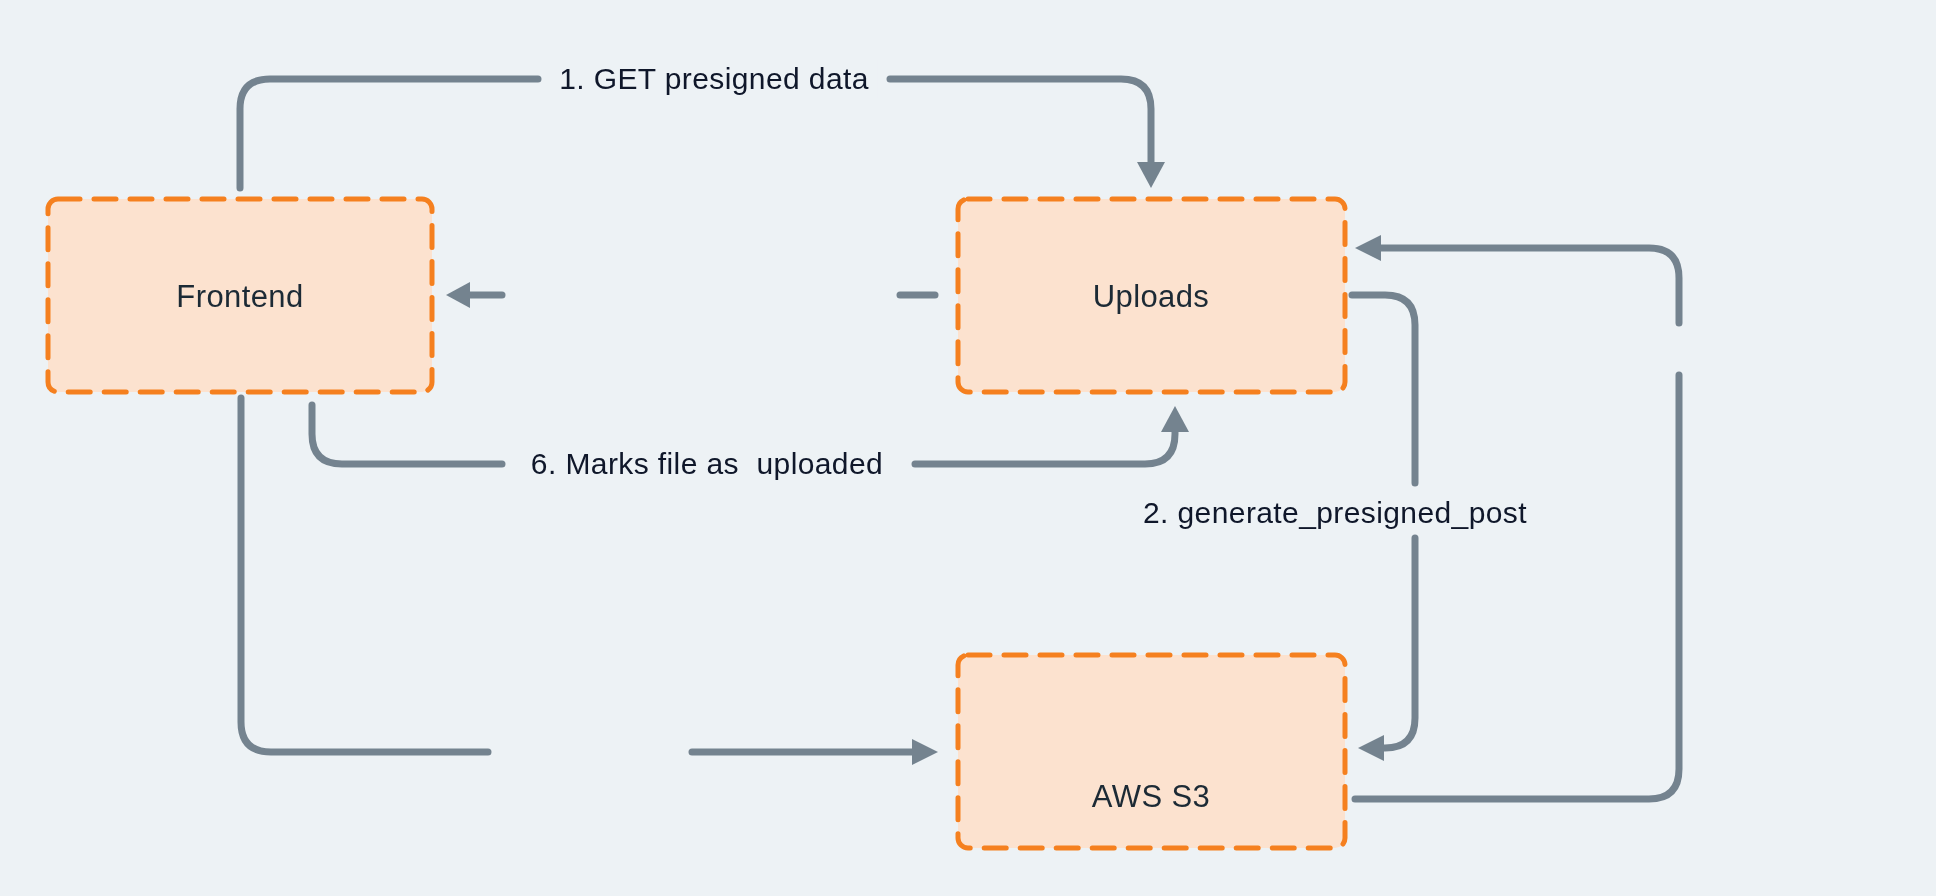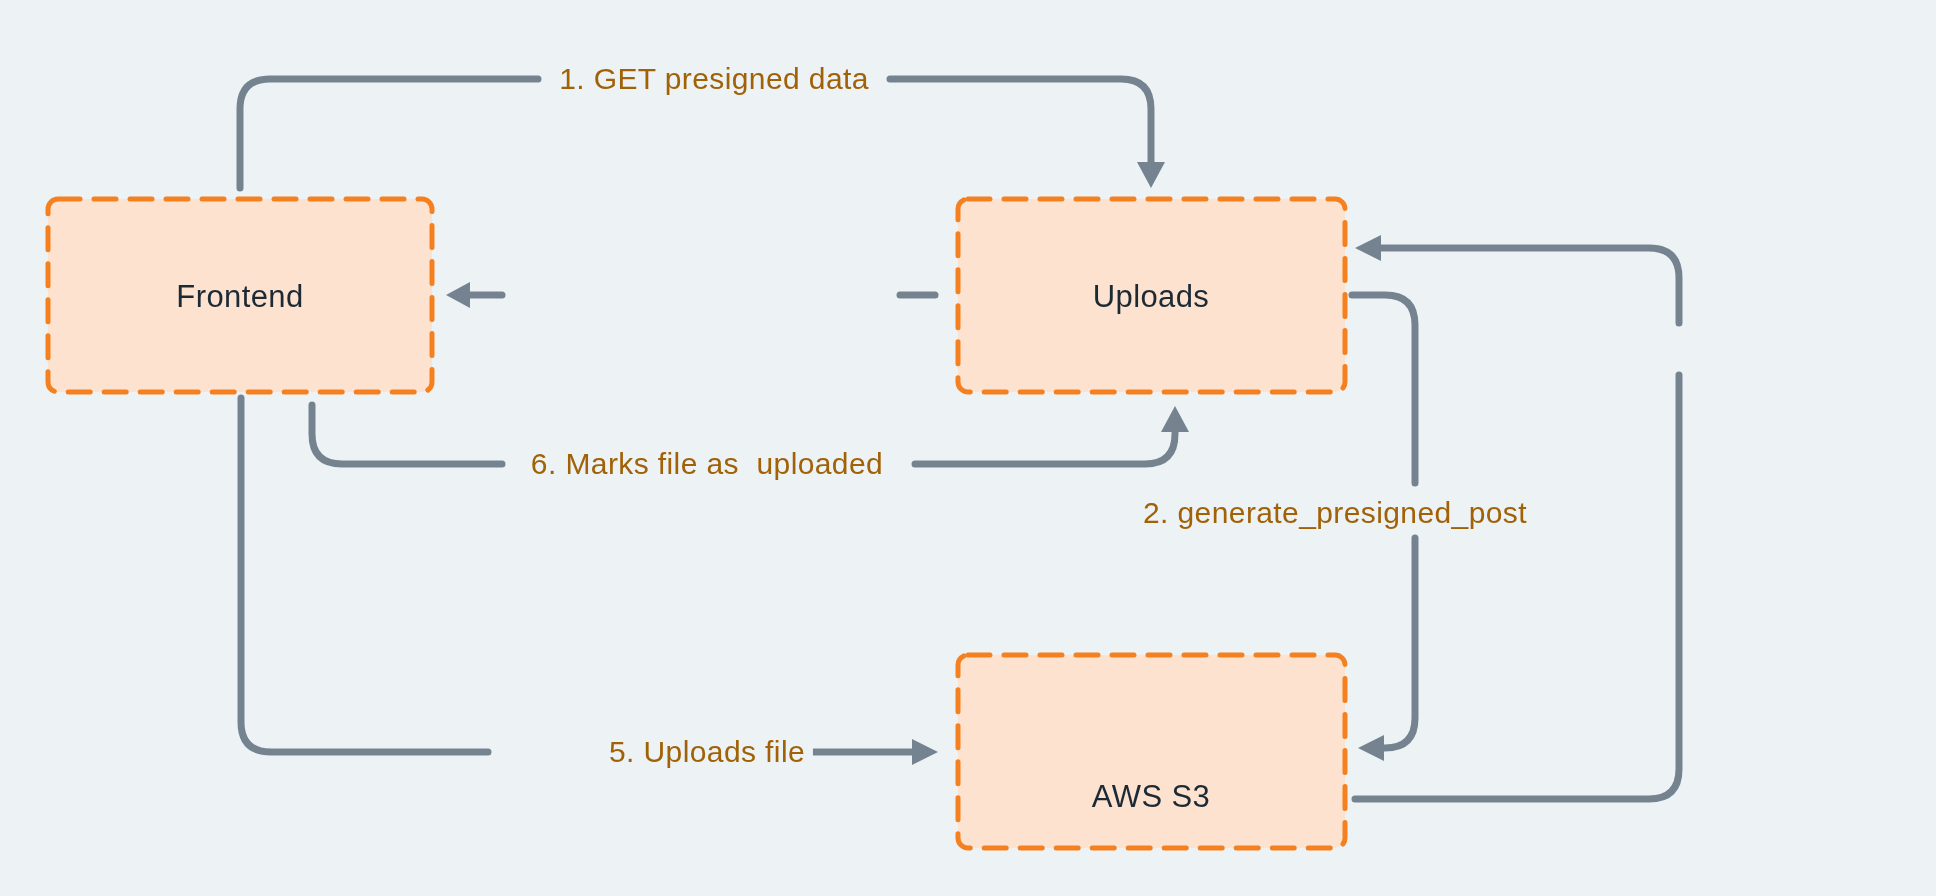"1. GET presigned data" .edge-label { color: #a16207 -> #0f172a }
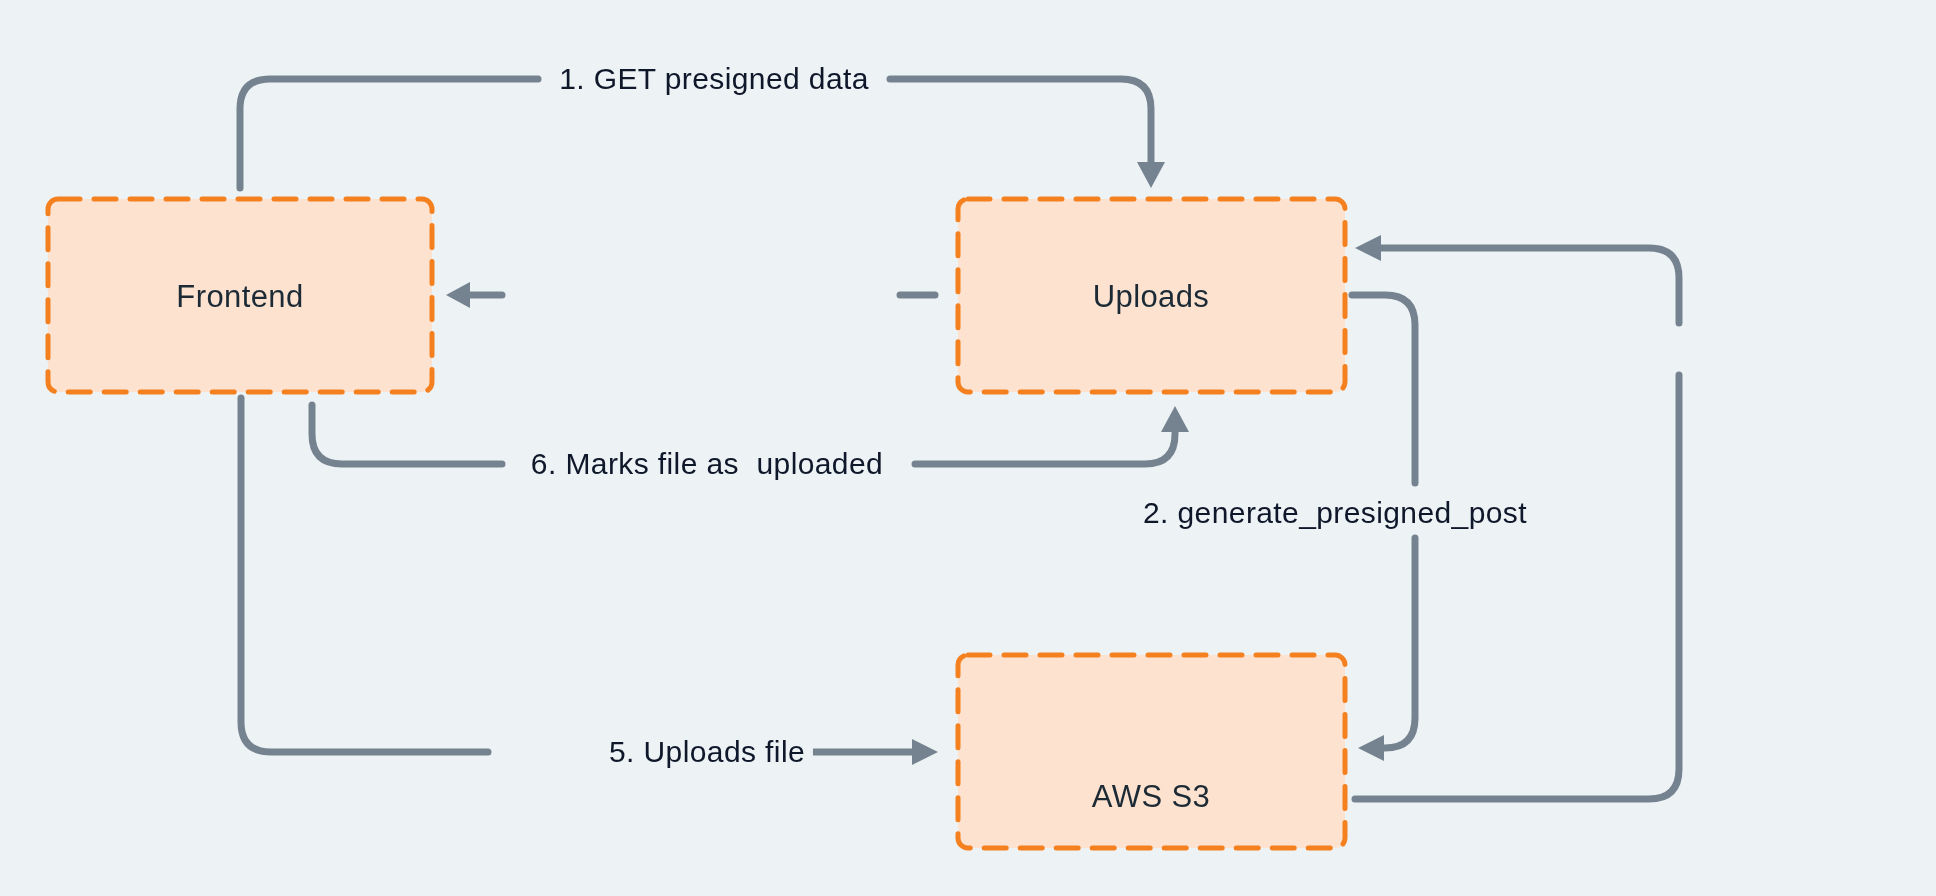"5. Uploads file" div.label { html: <div>5. Uploads file</div> -> none }
